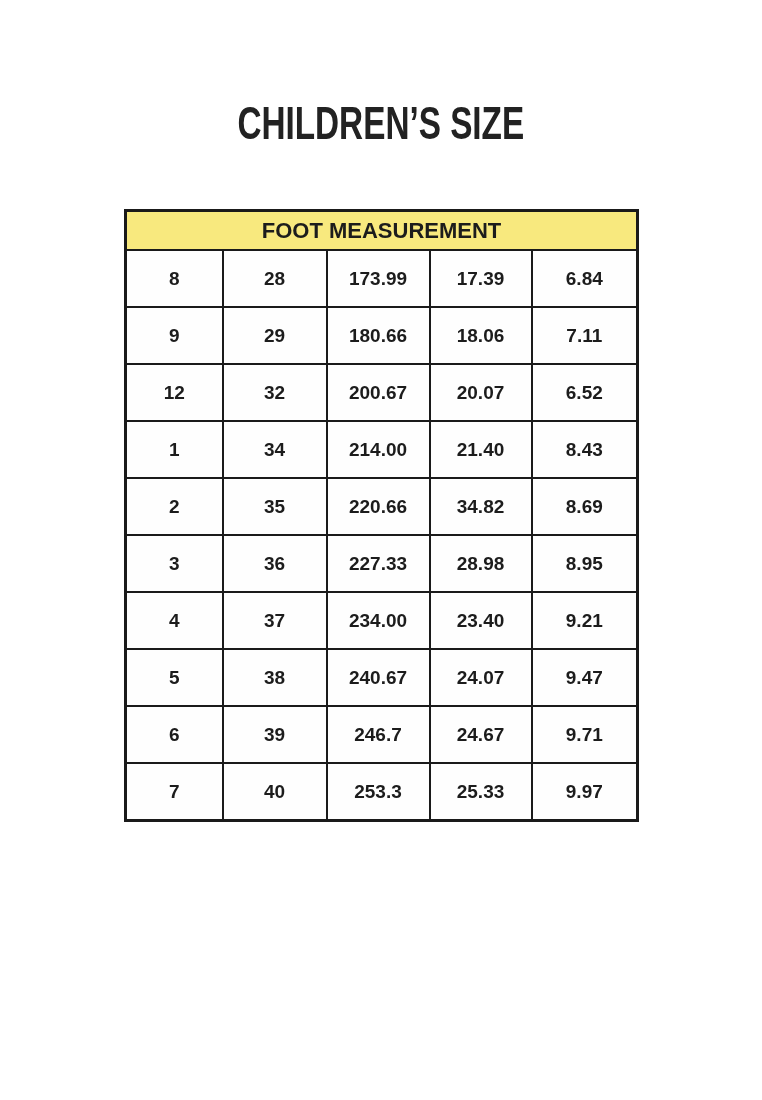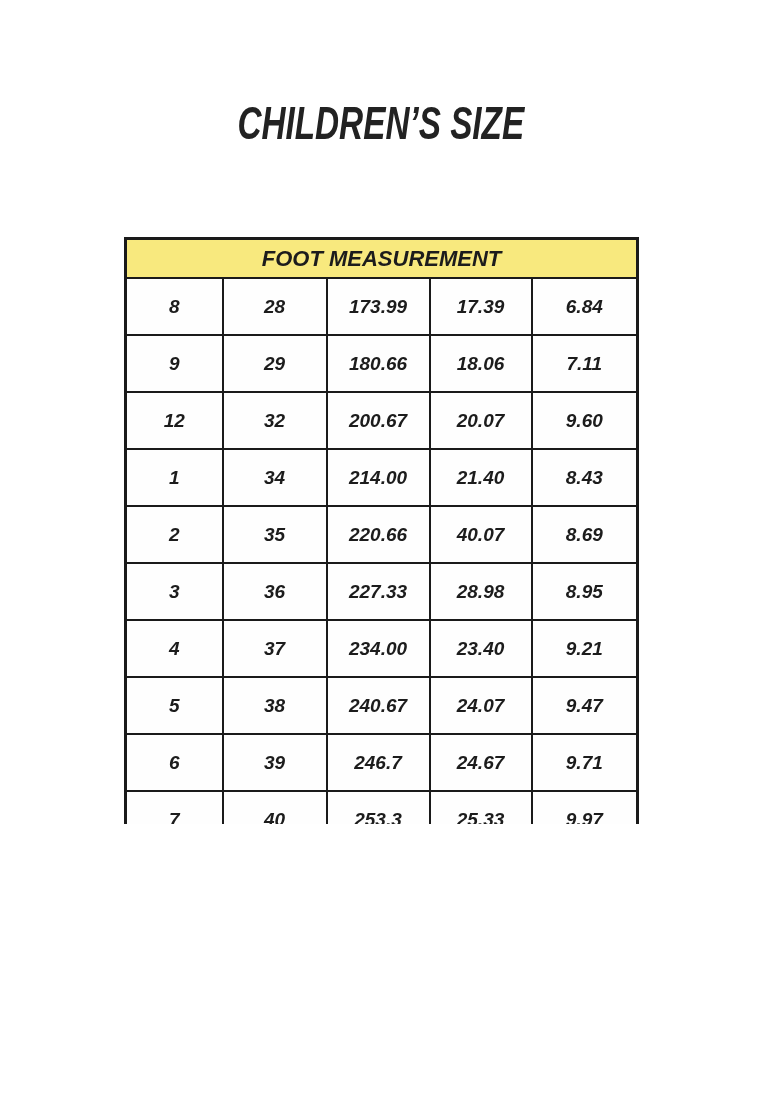"CHILDREN’S SIZE" .page { font-style: italic -> none }
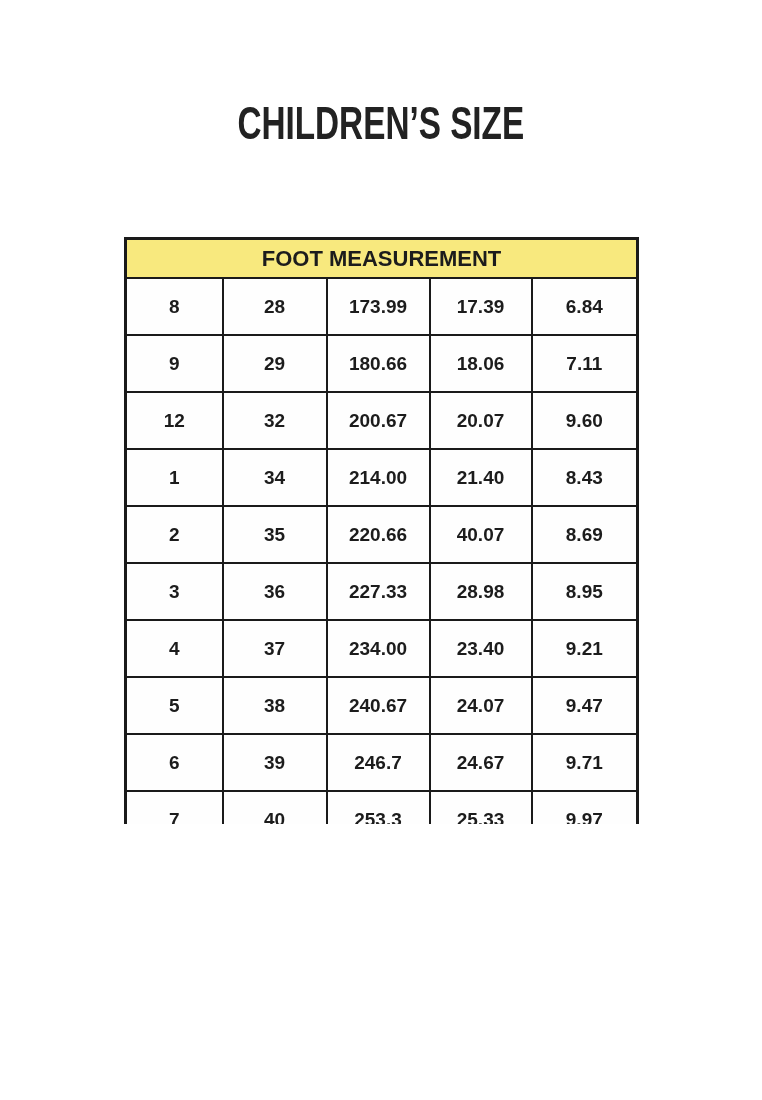"FOOT MEASUREMENT" table.size-table { margin: 92px 0 0 124px -> 64px 0 0 124px }
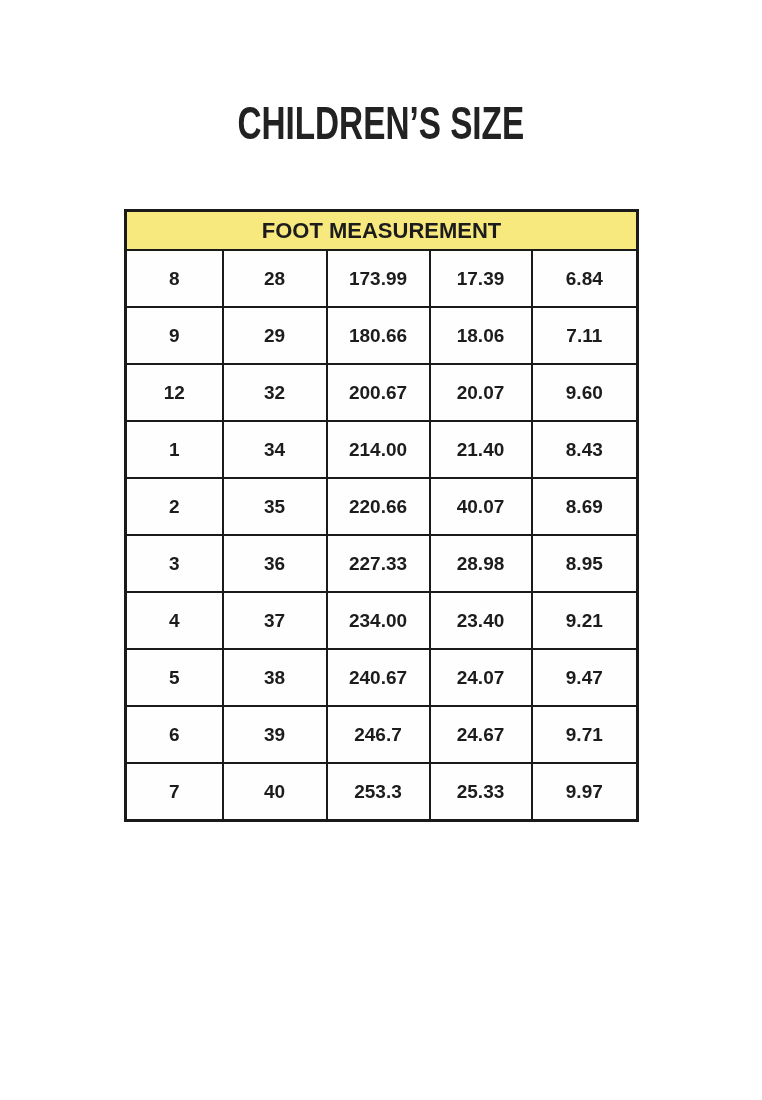"9.60" td { text: 9.60 -> 6.52 }
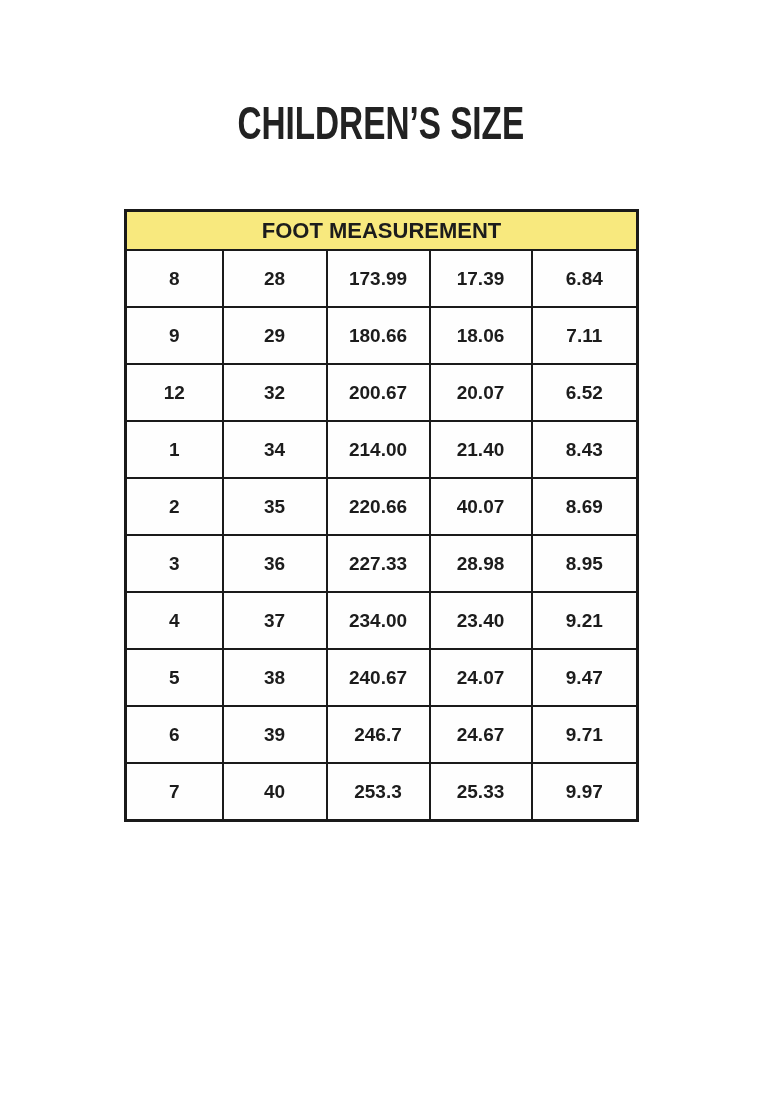"40.07" td { text: 40.07 -> 34.82 }
